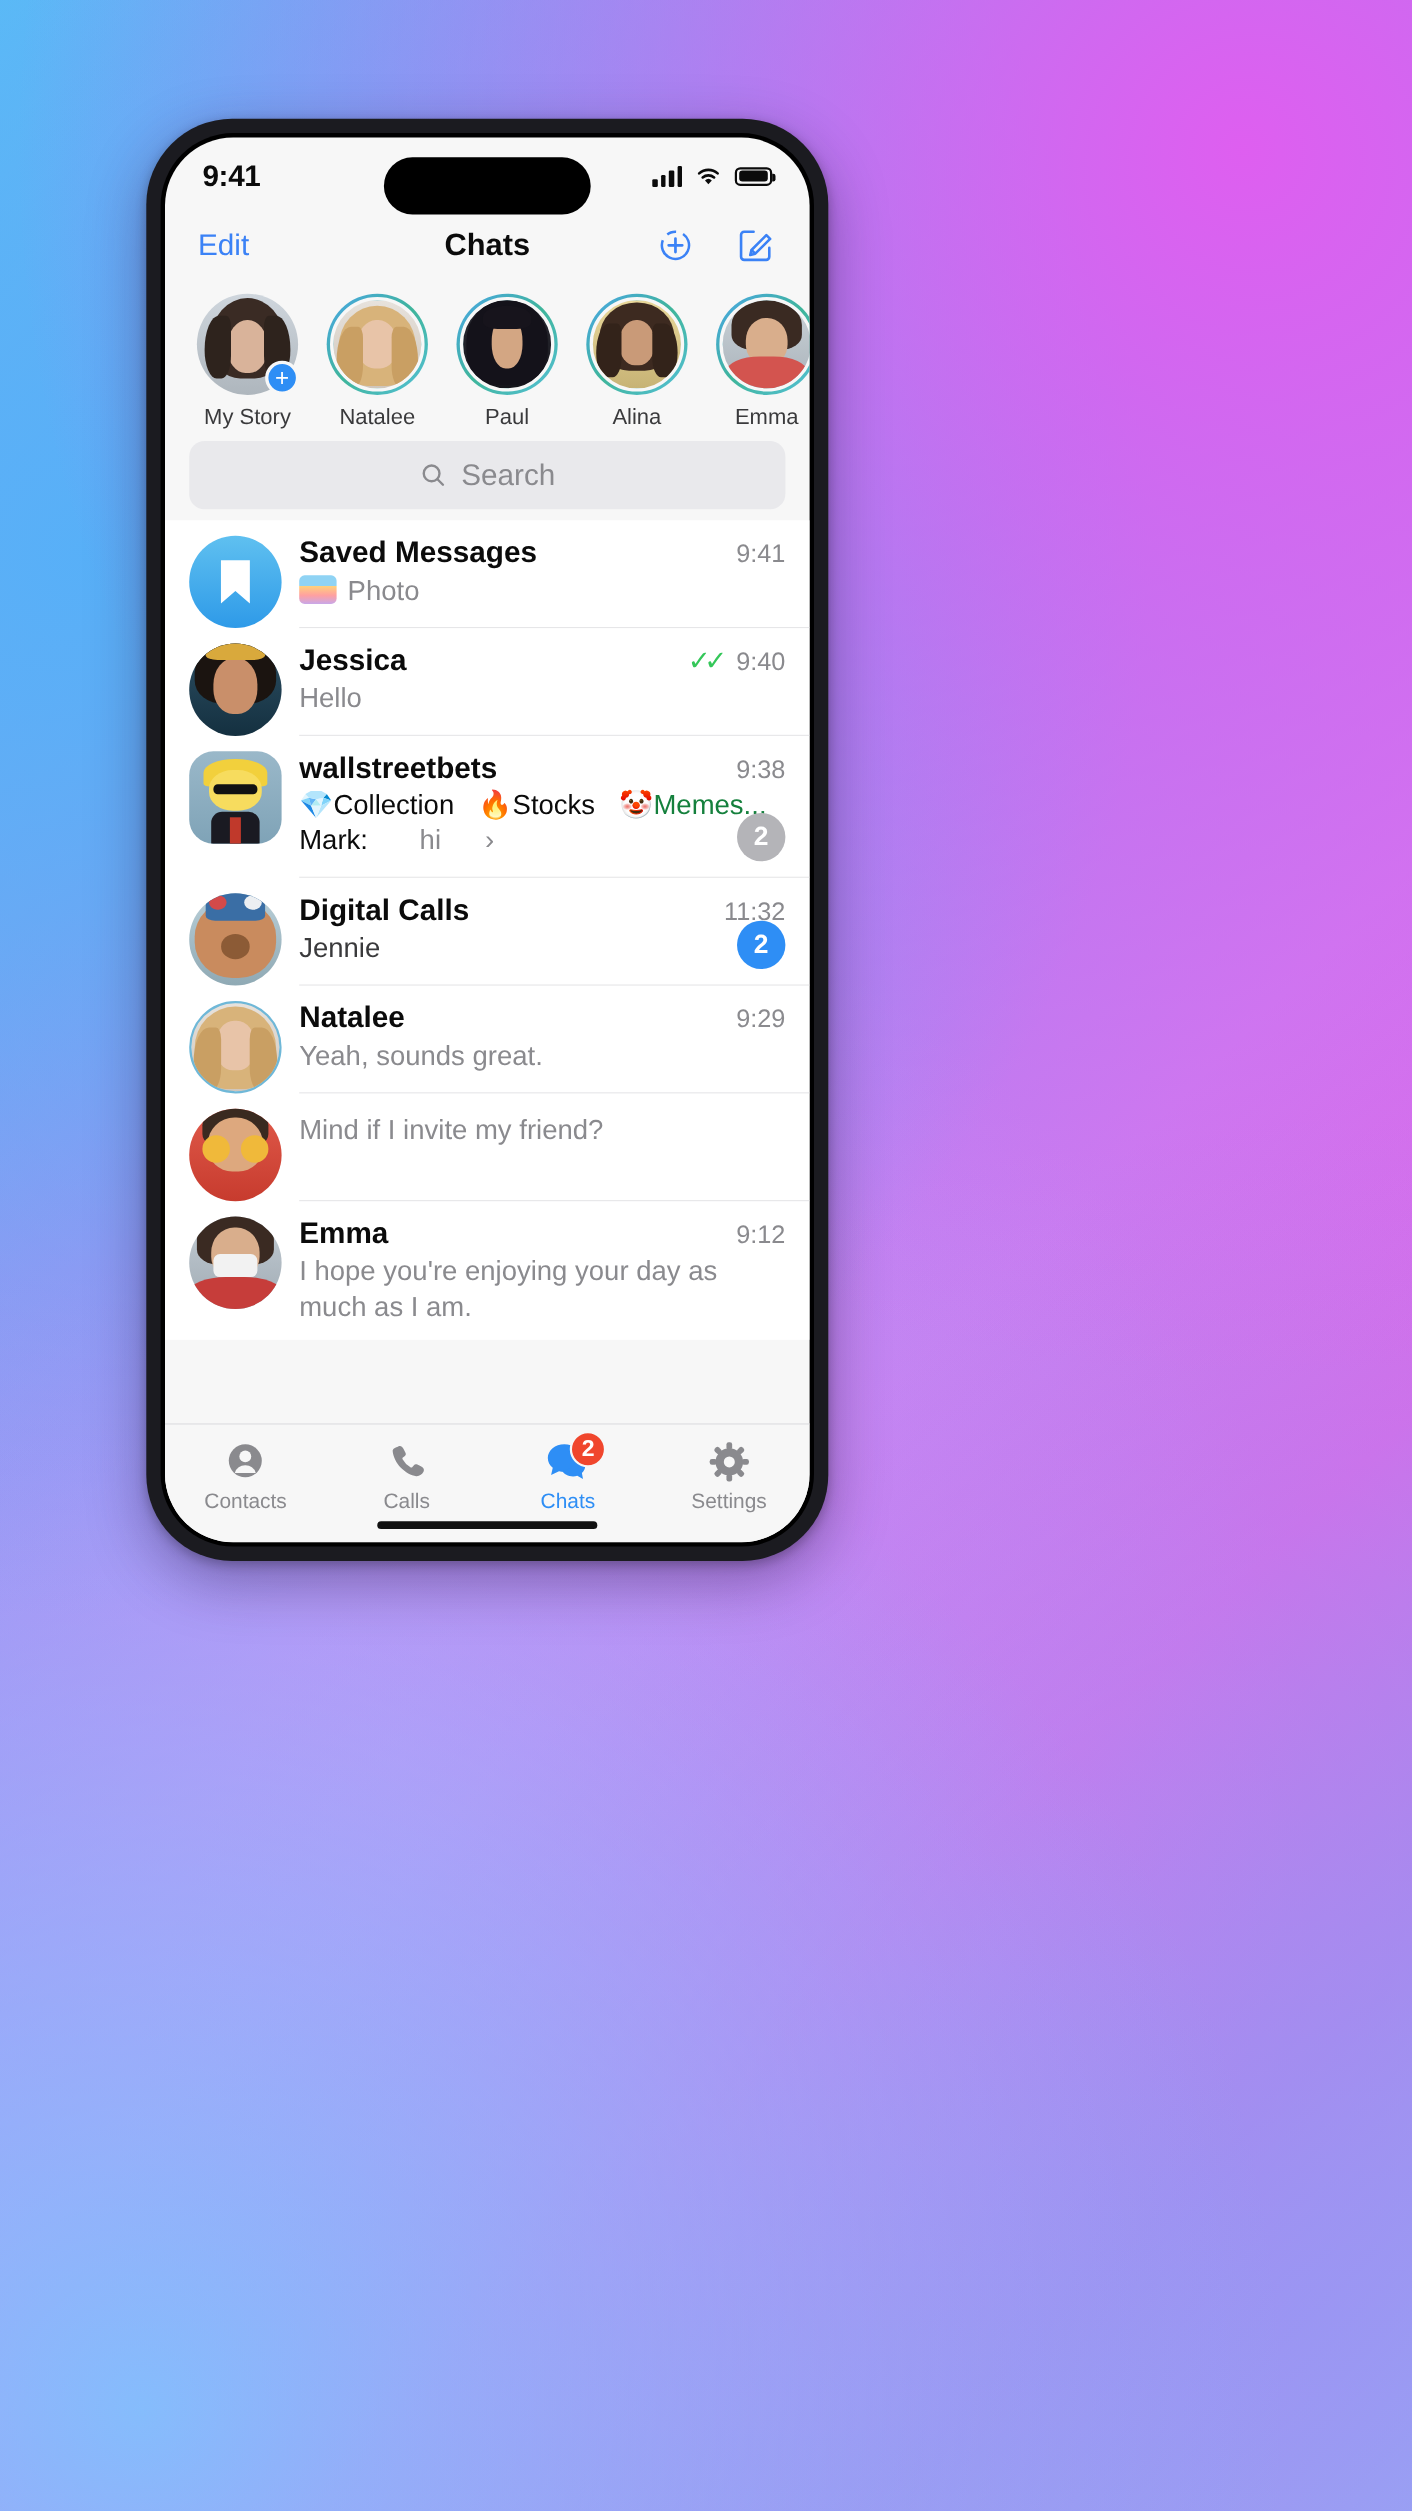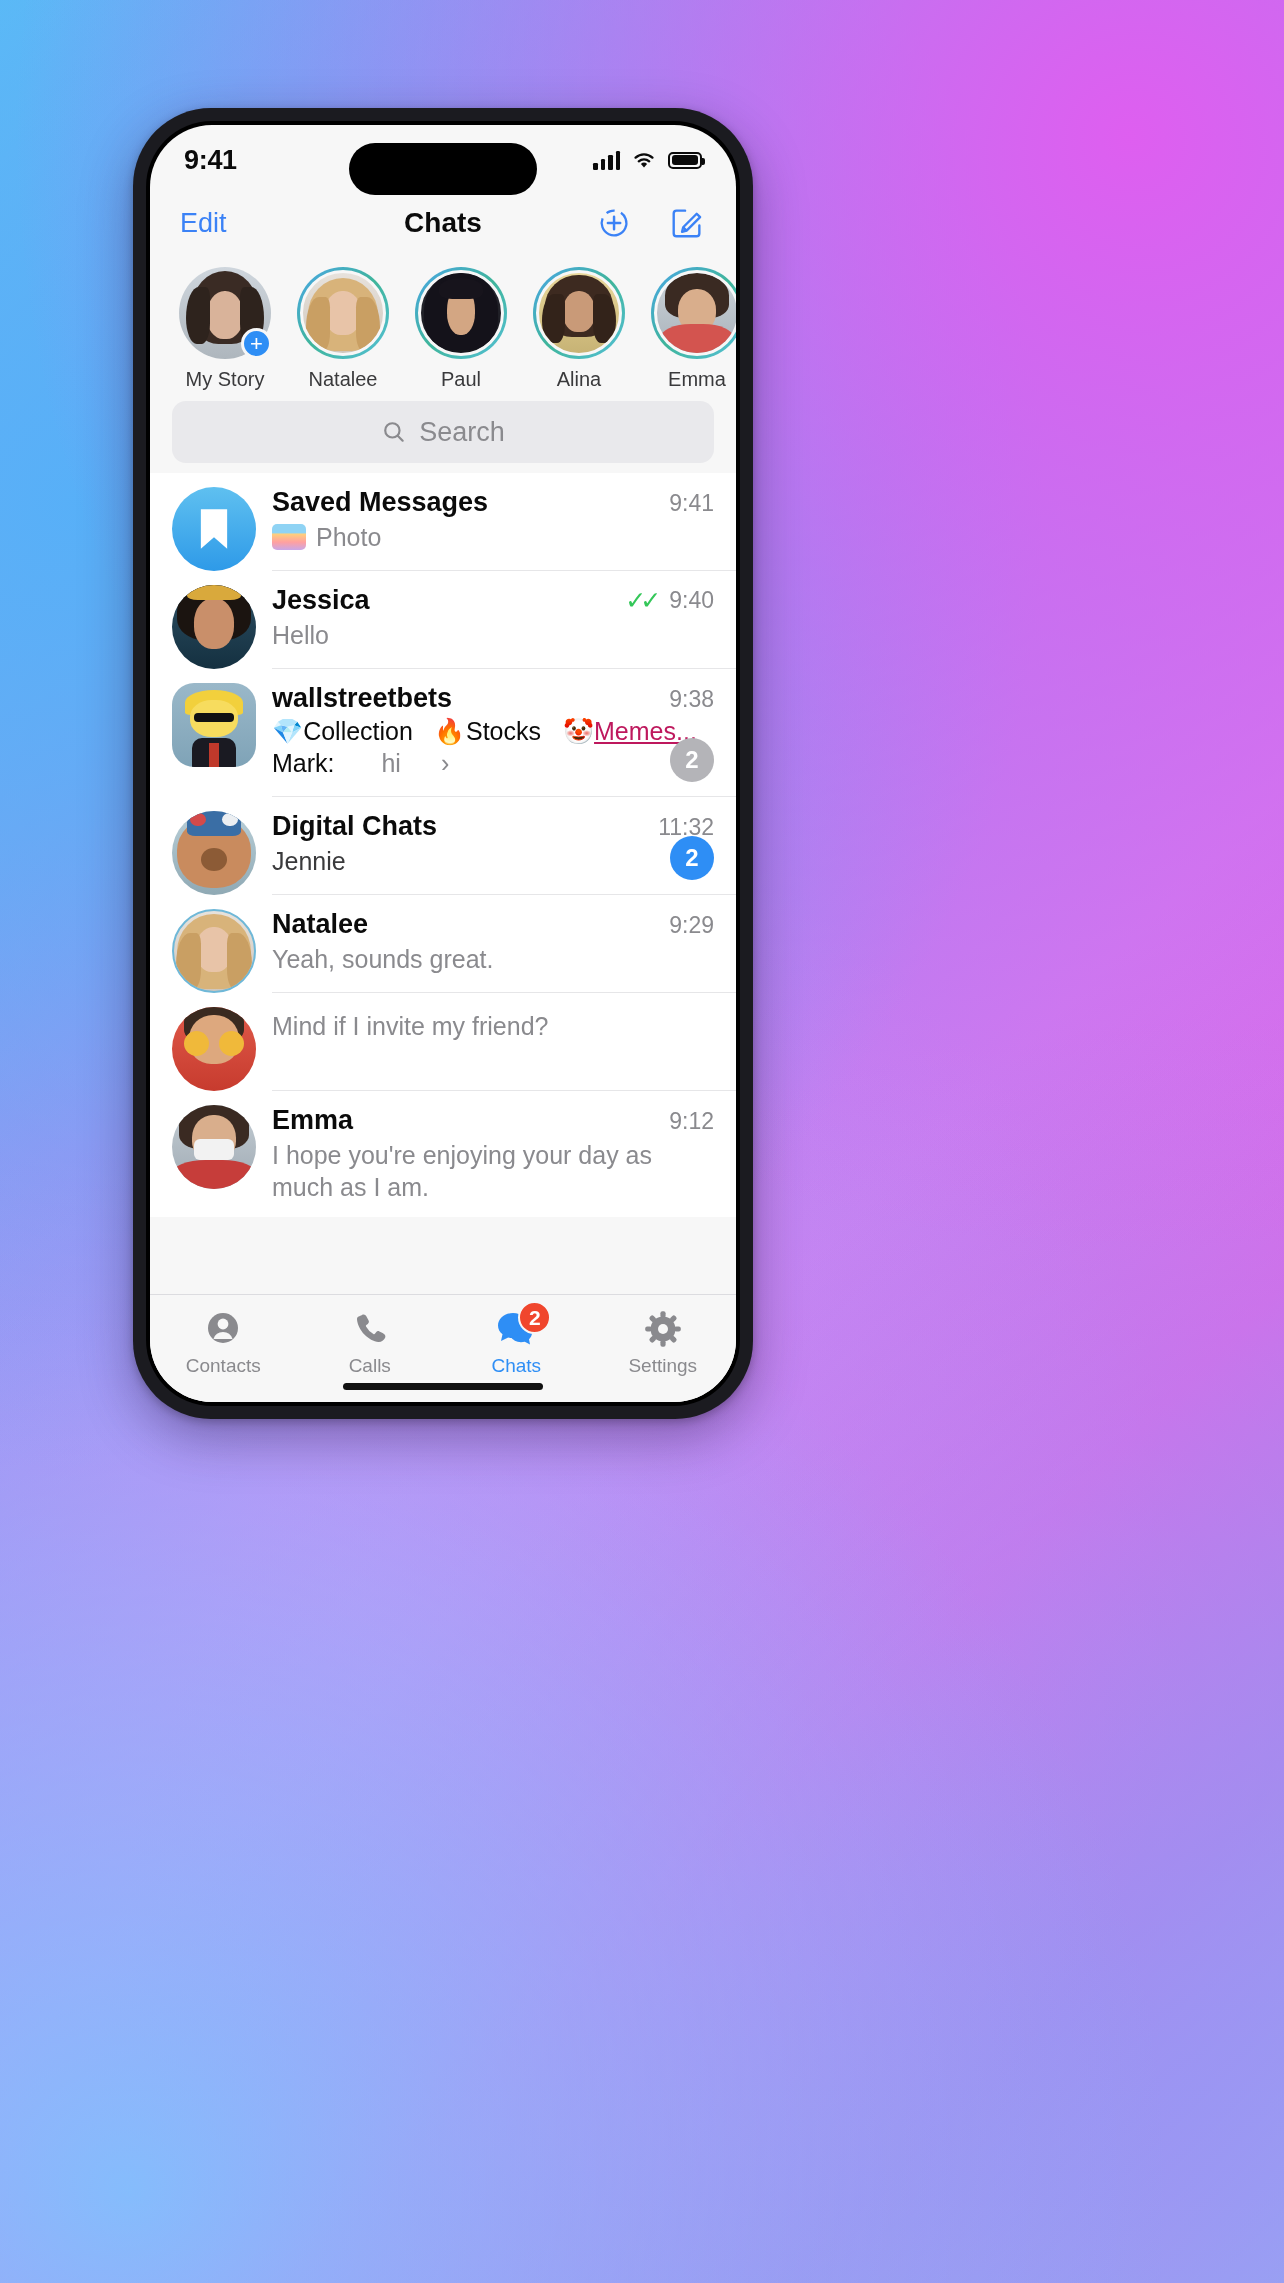"Memes..." .tagline .dim { color: #be185d -> #15803d; text-decoration: underline -> none }
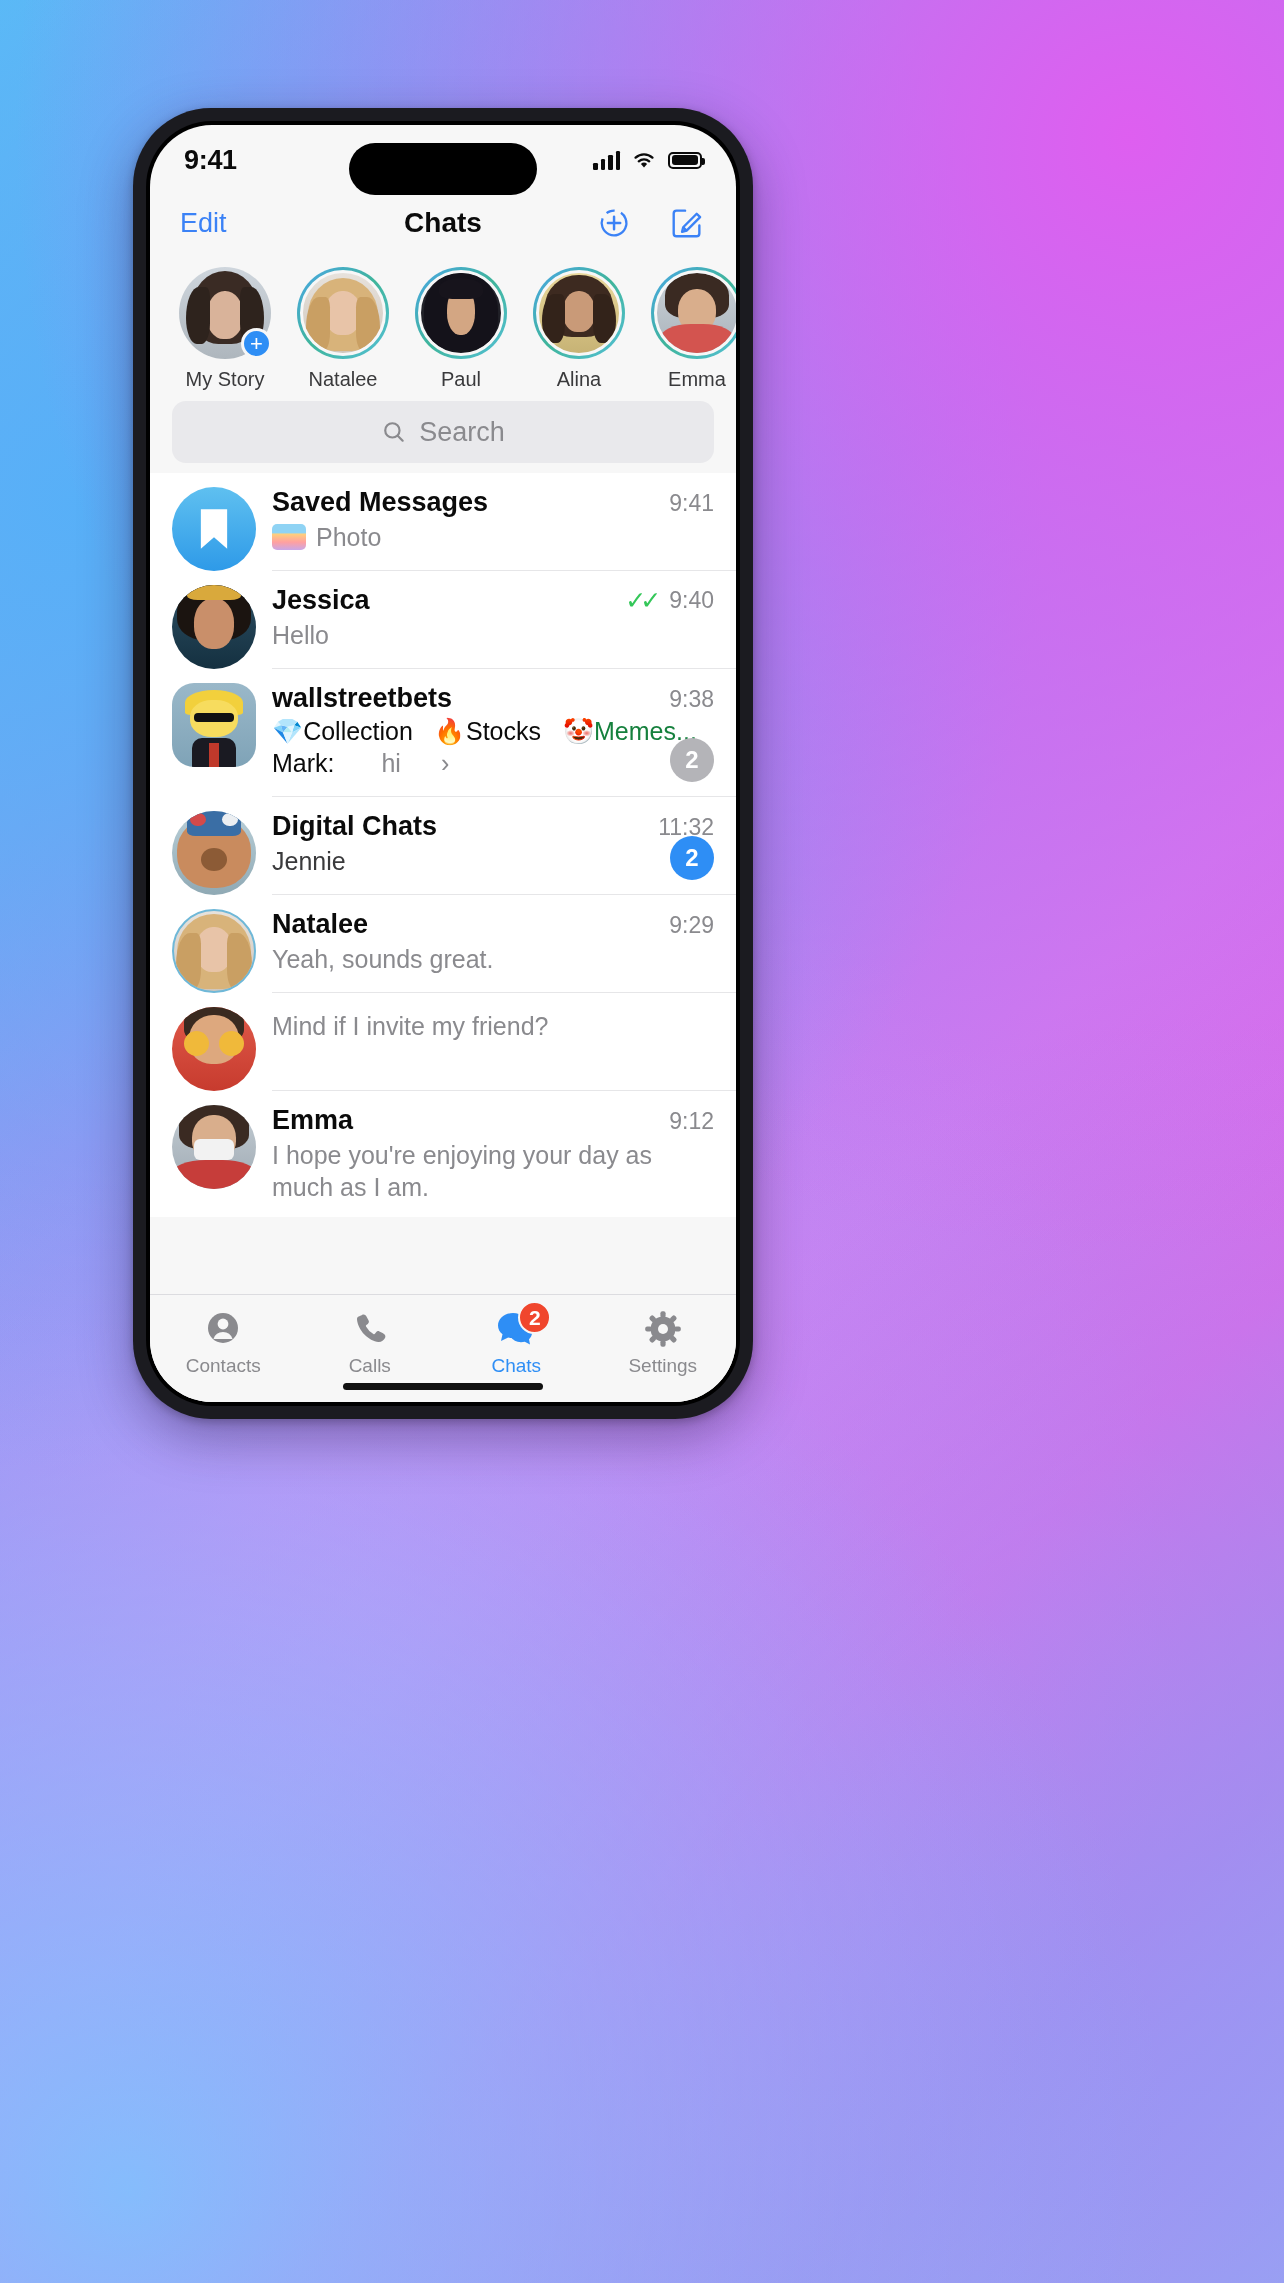"Digital Chats" div.row-name { text: Chats -> Calls }
